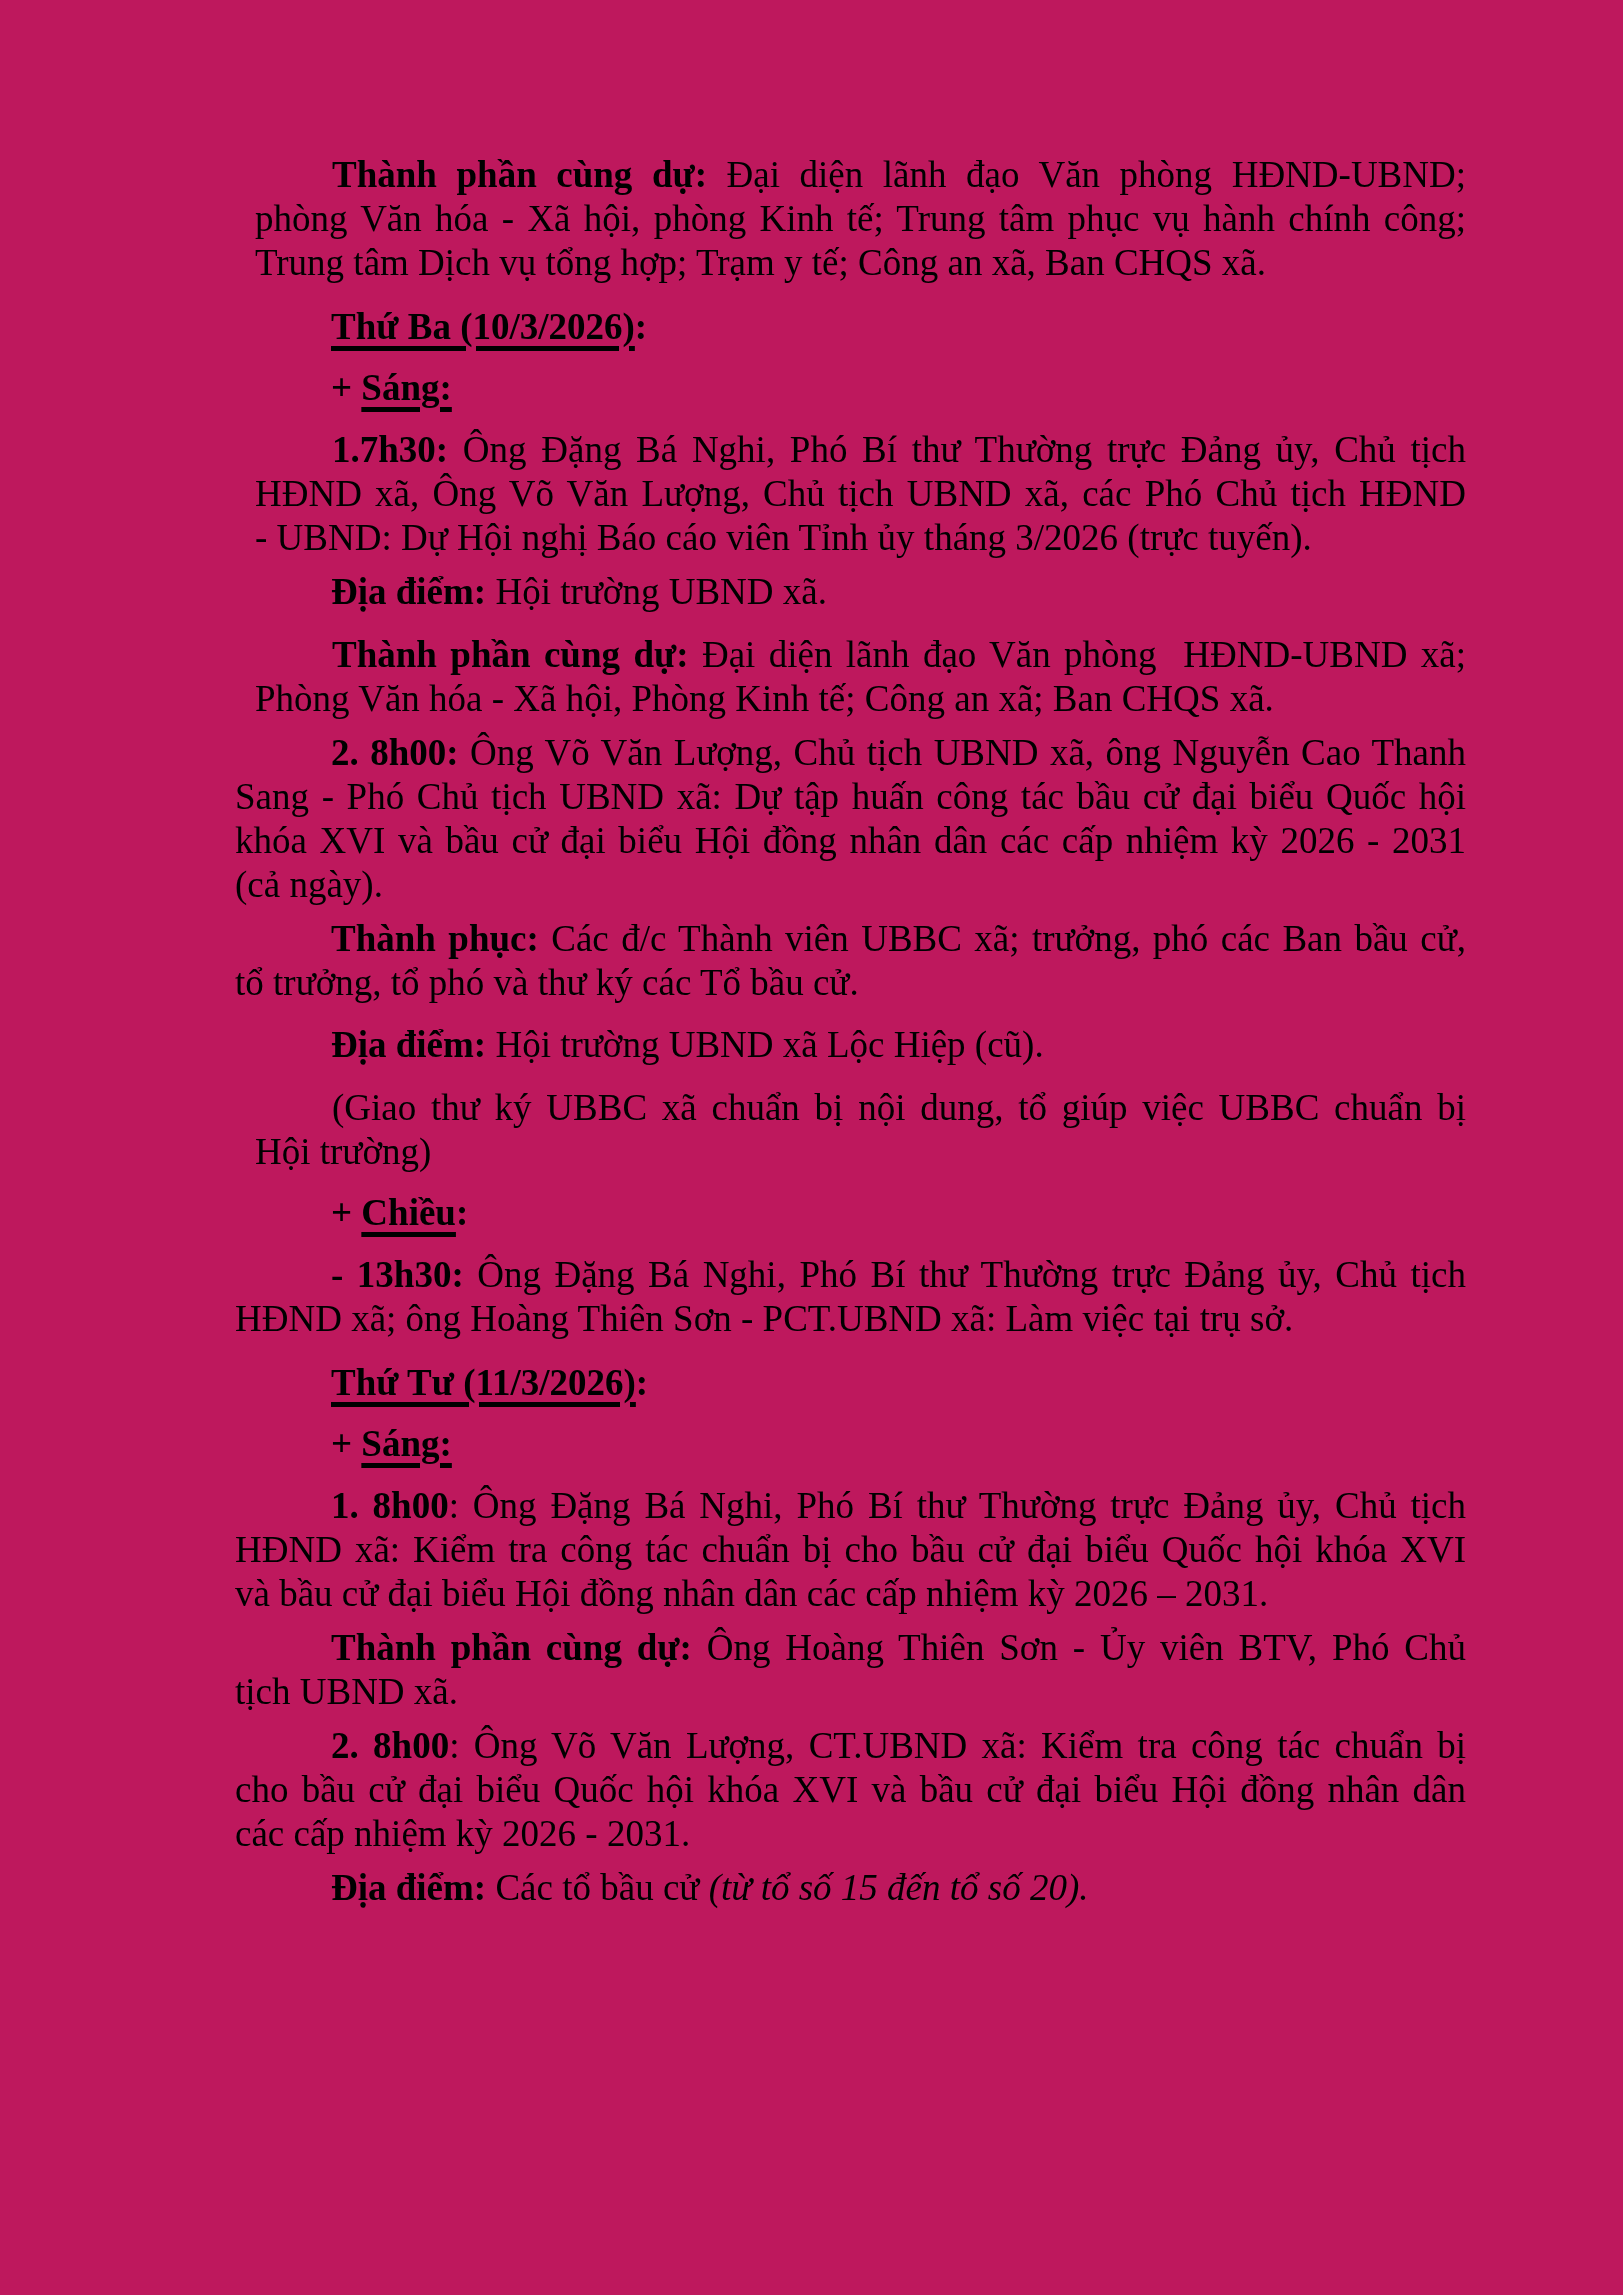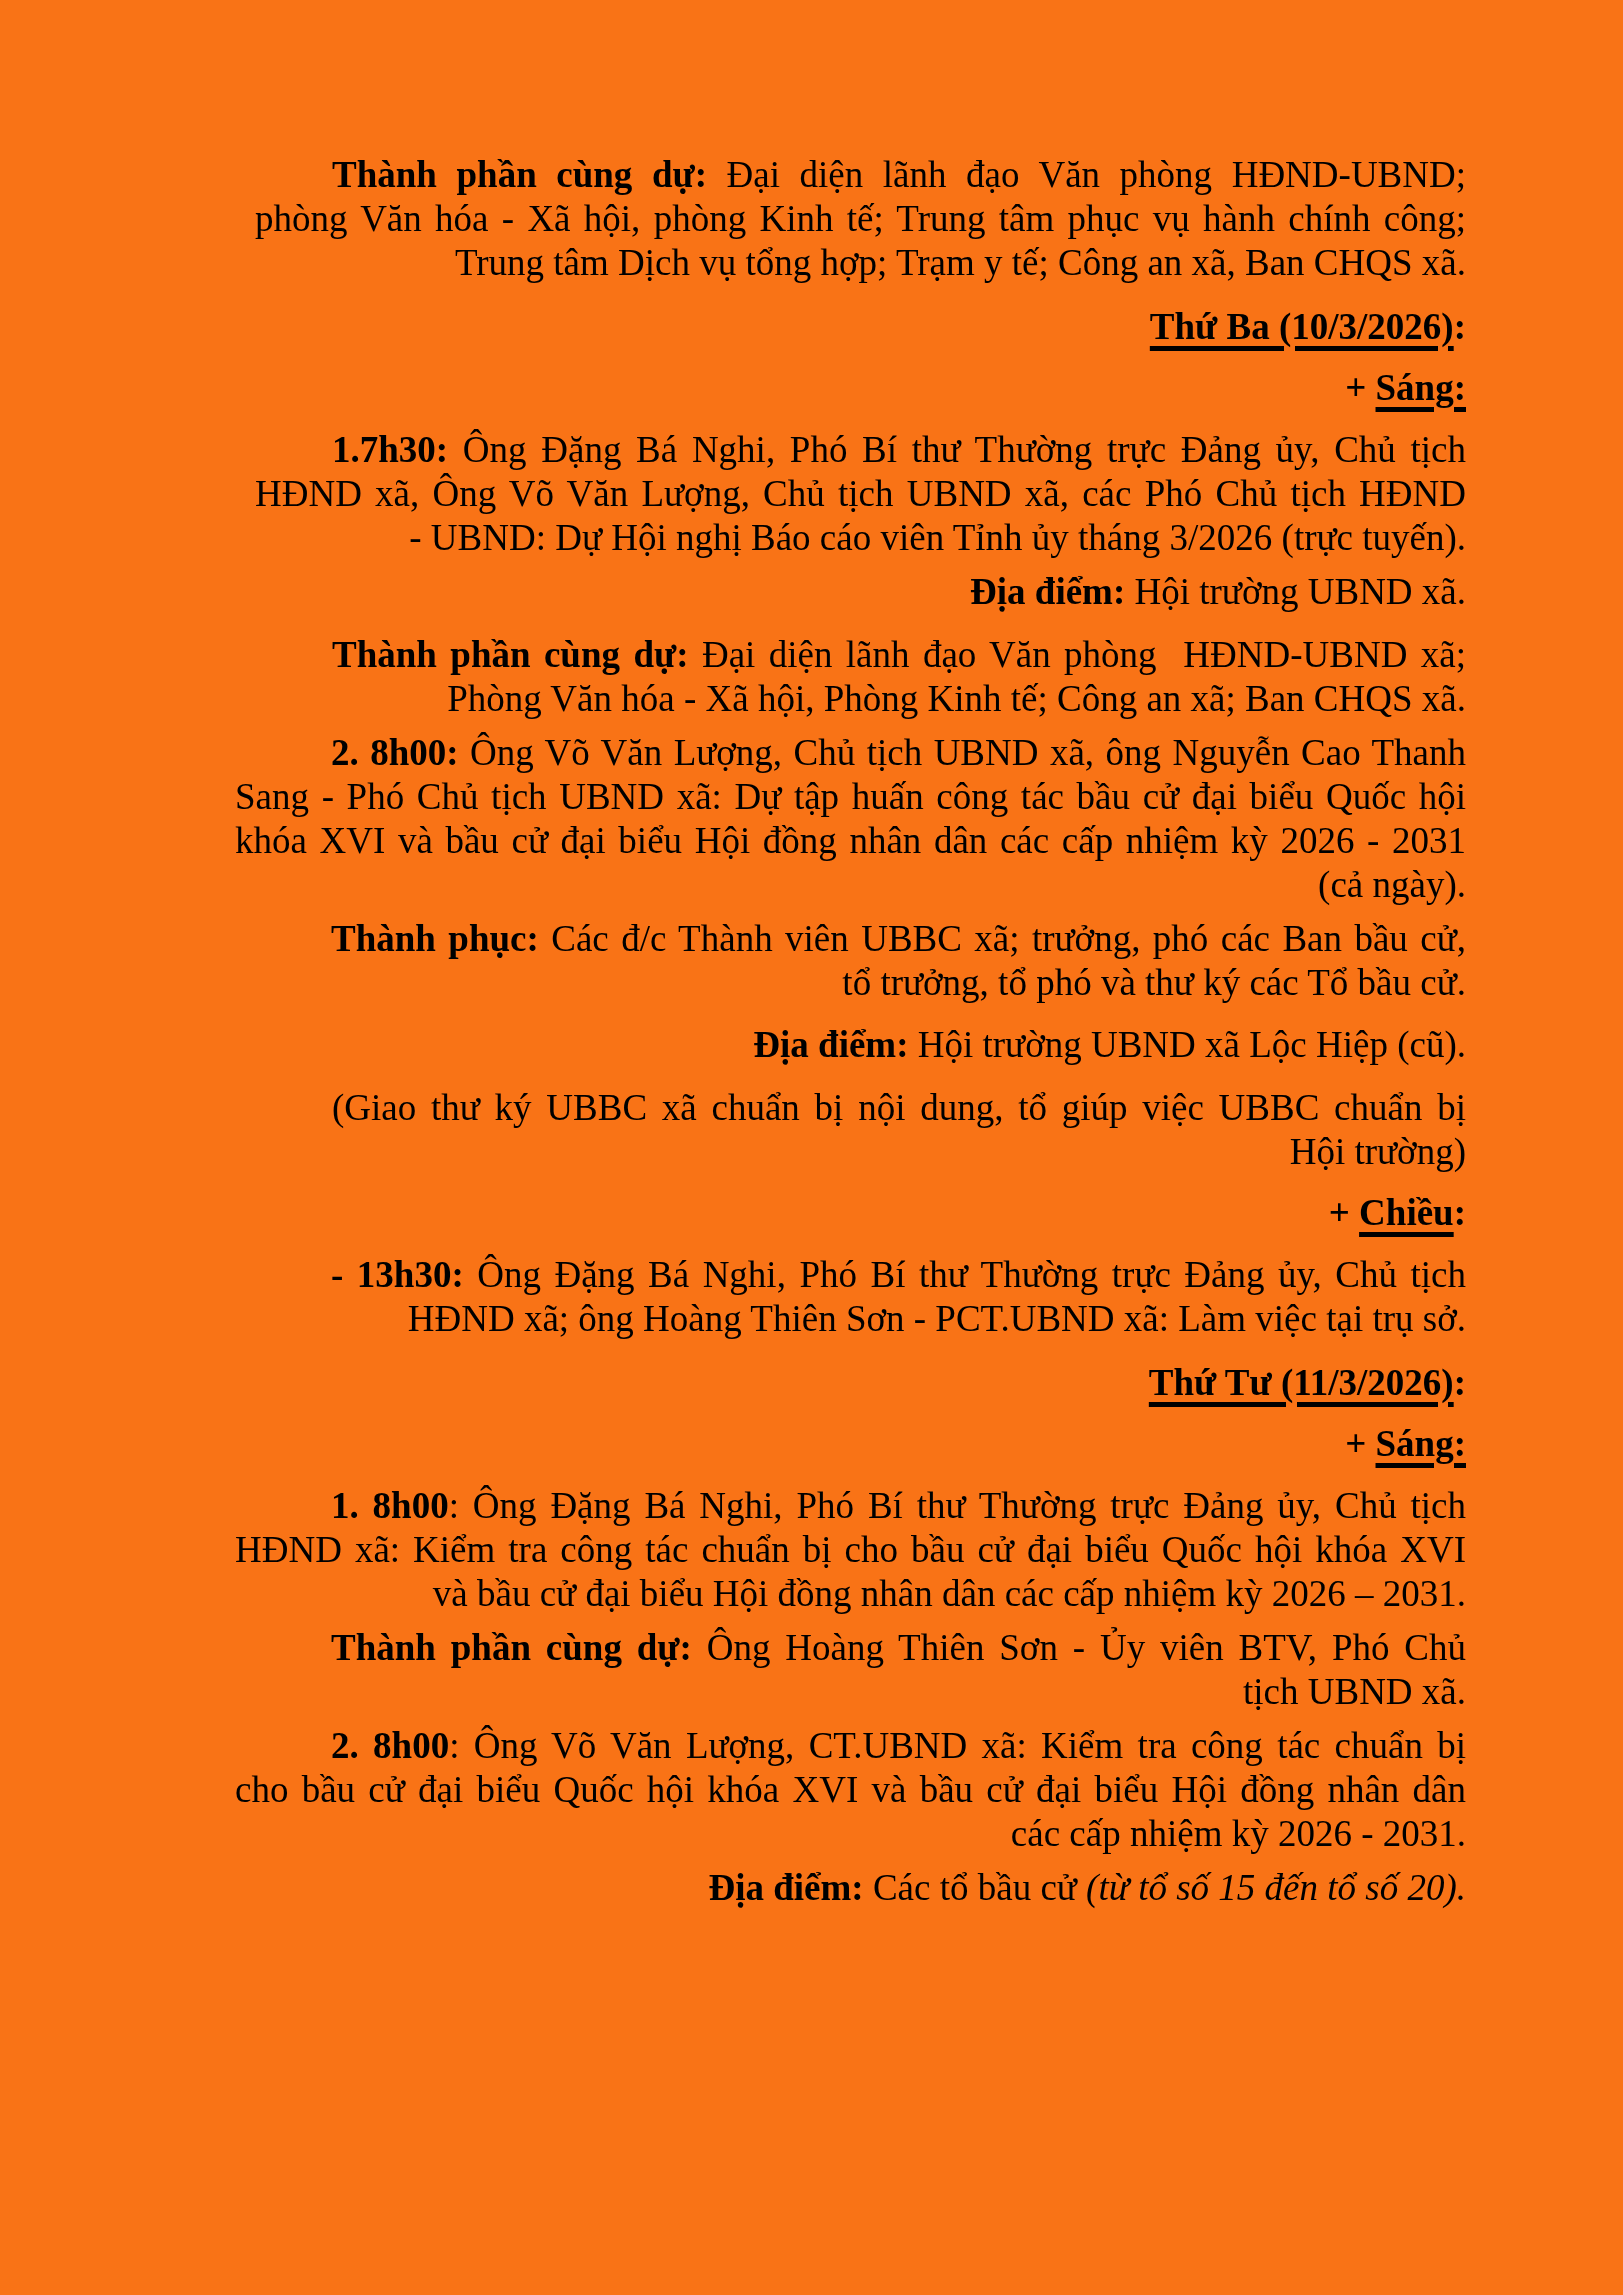"Thành phần cùng dự: Đại" .page { background: #f97316 -> #be185d }
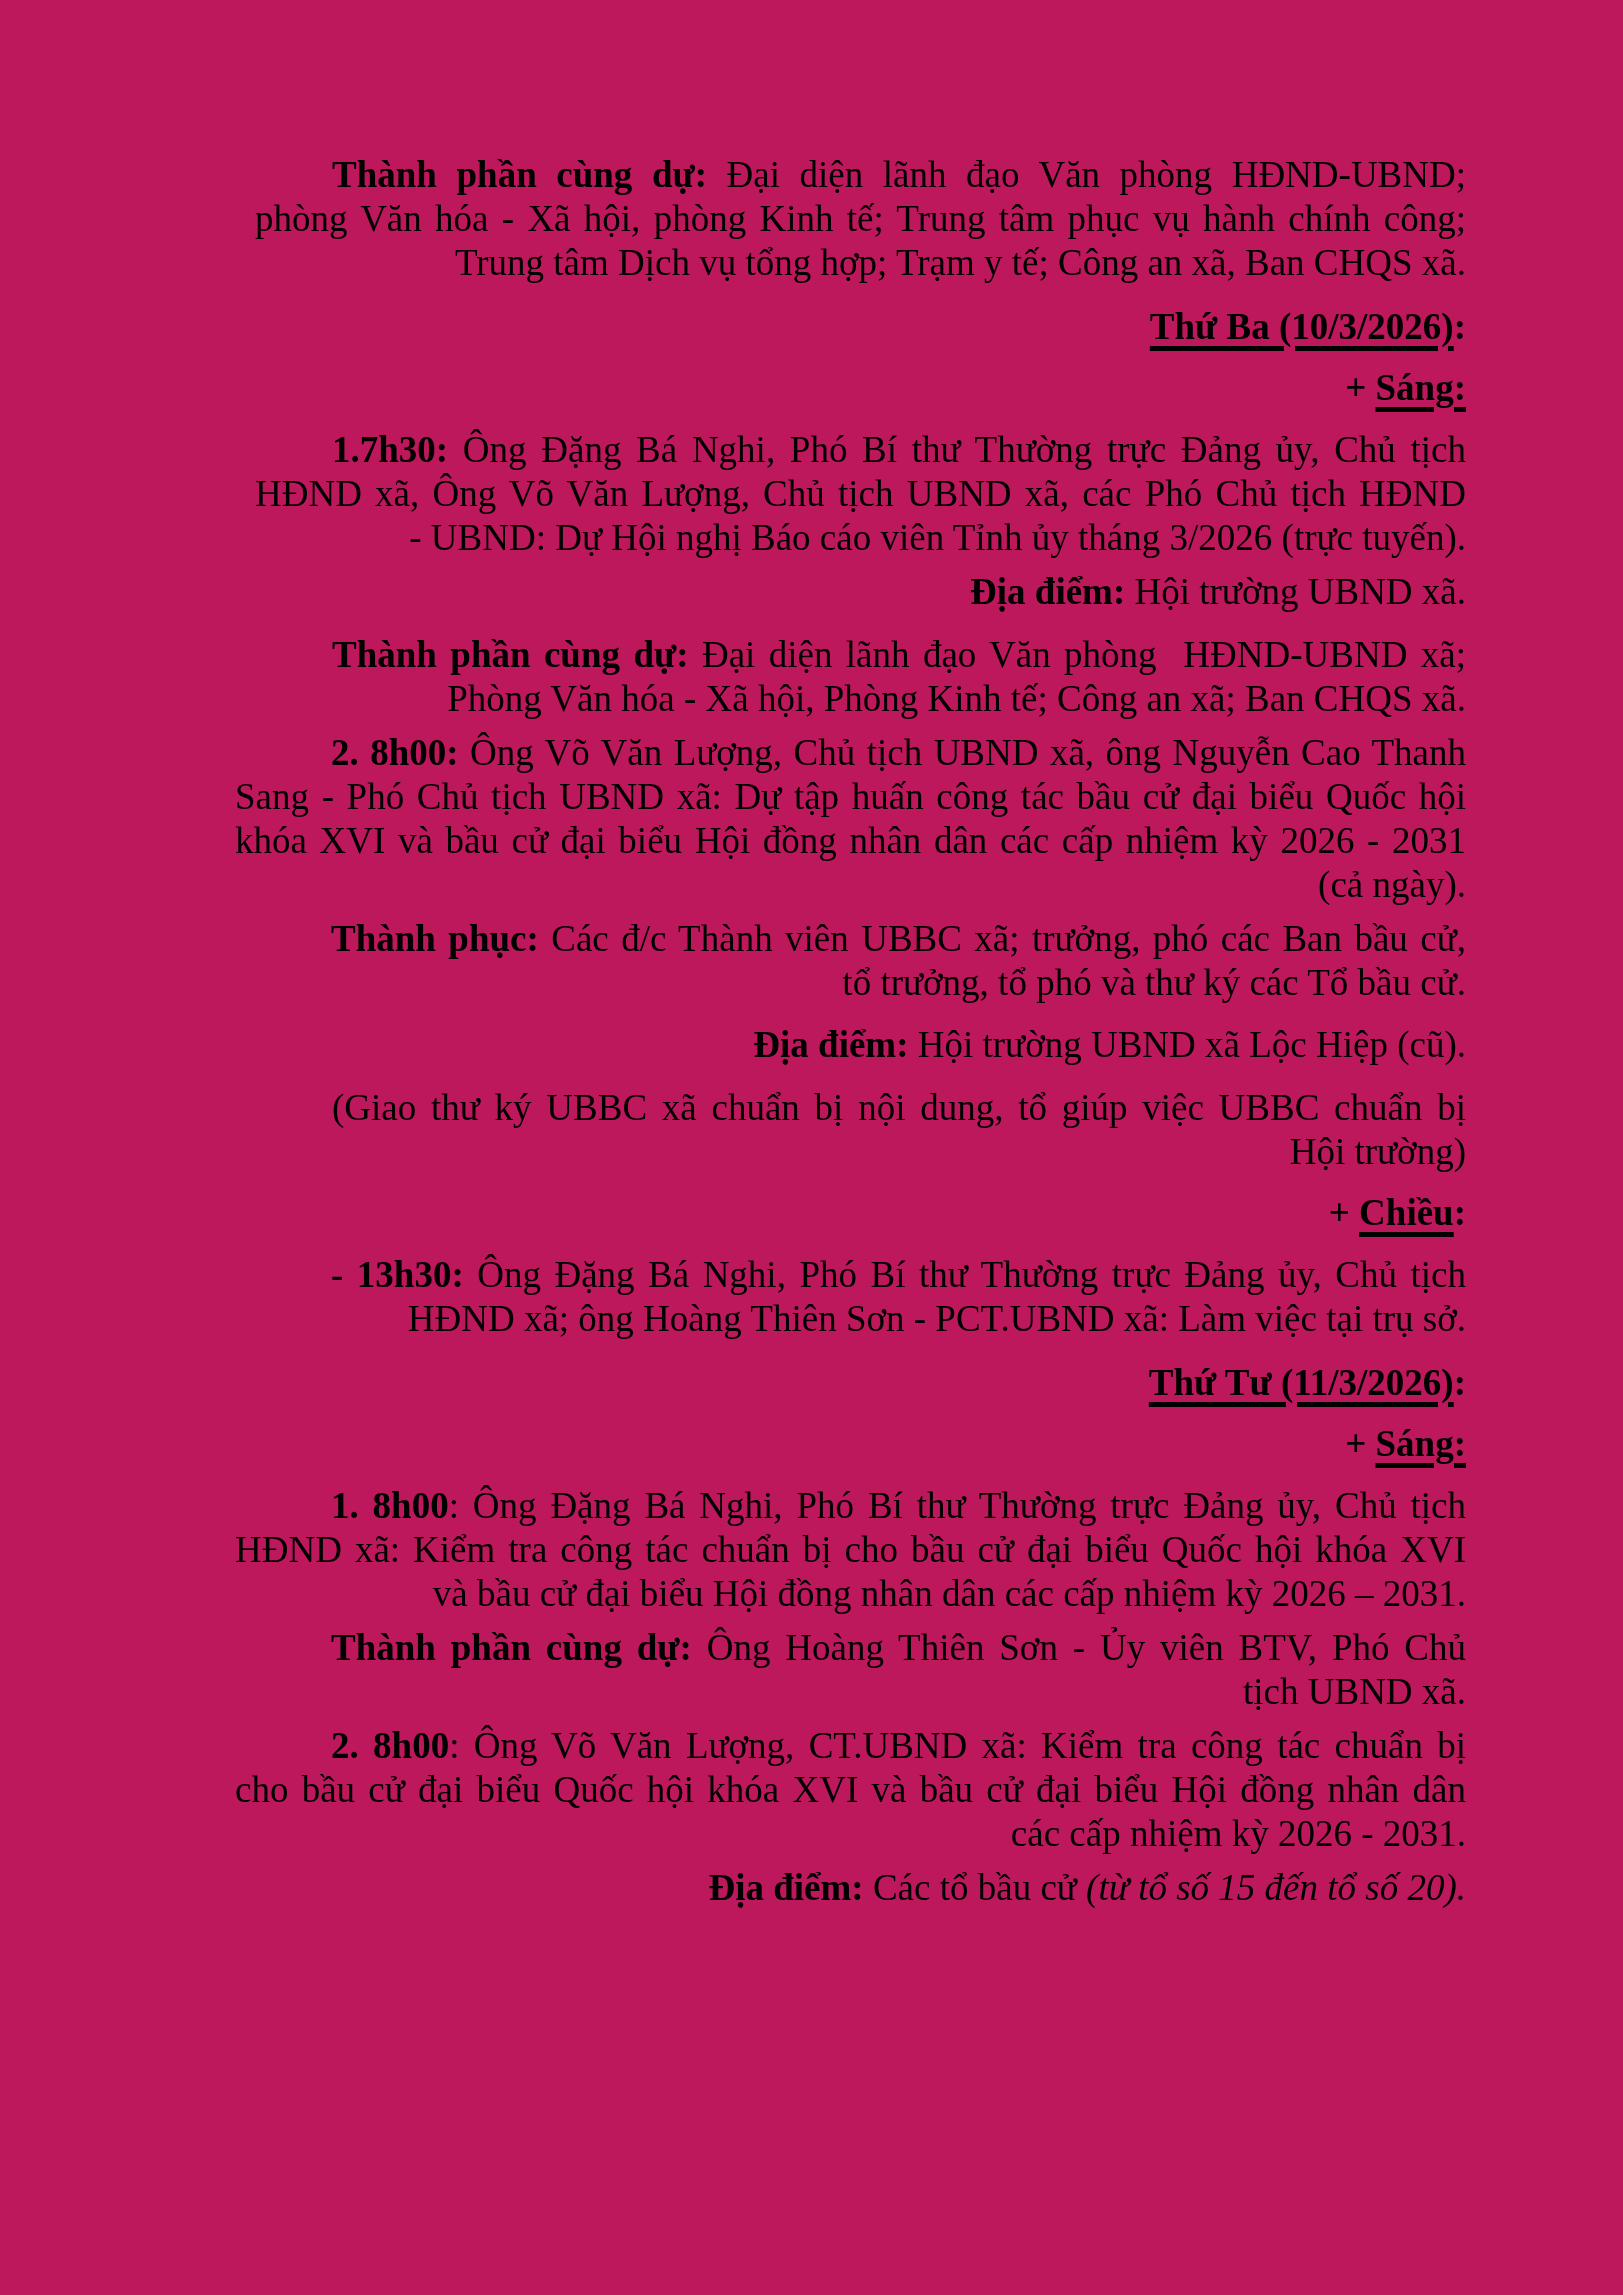"Trung tâm Dịch vụ tổng" .ln { text-align: right -> left }
